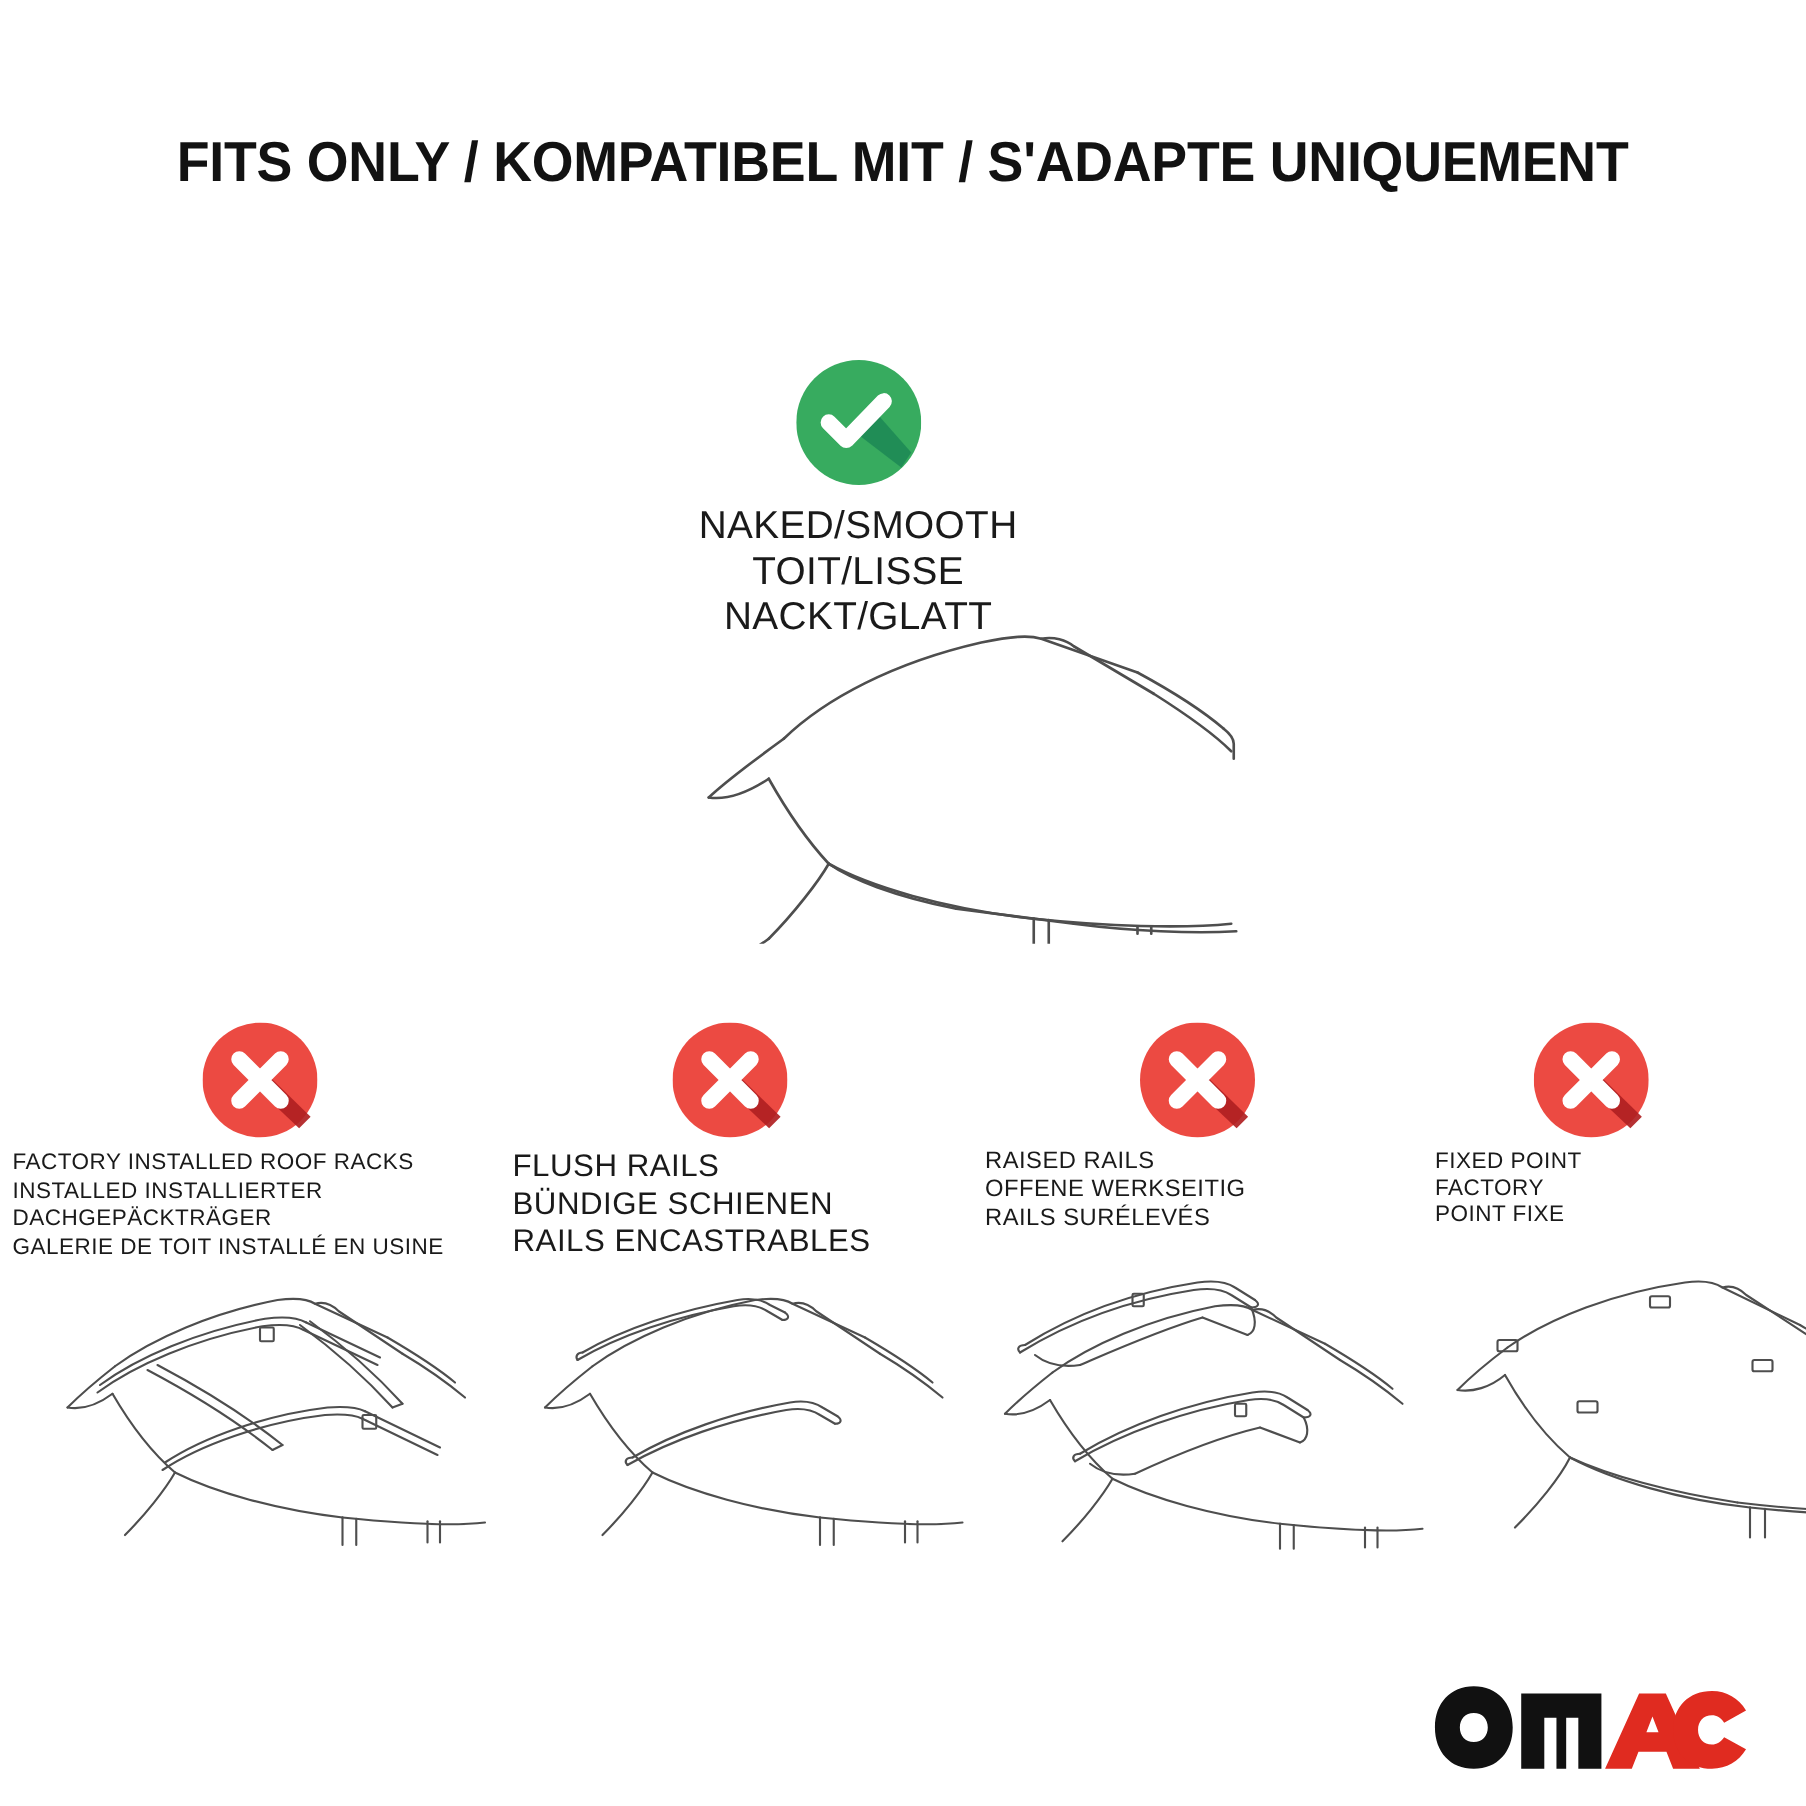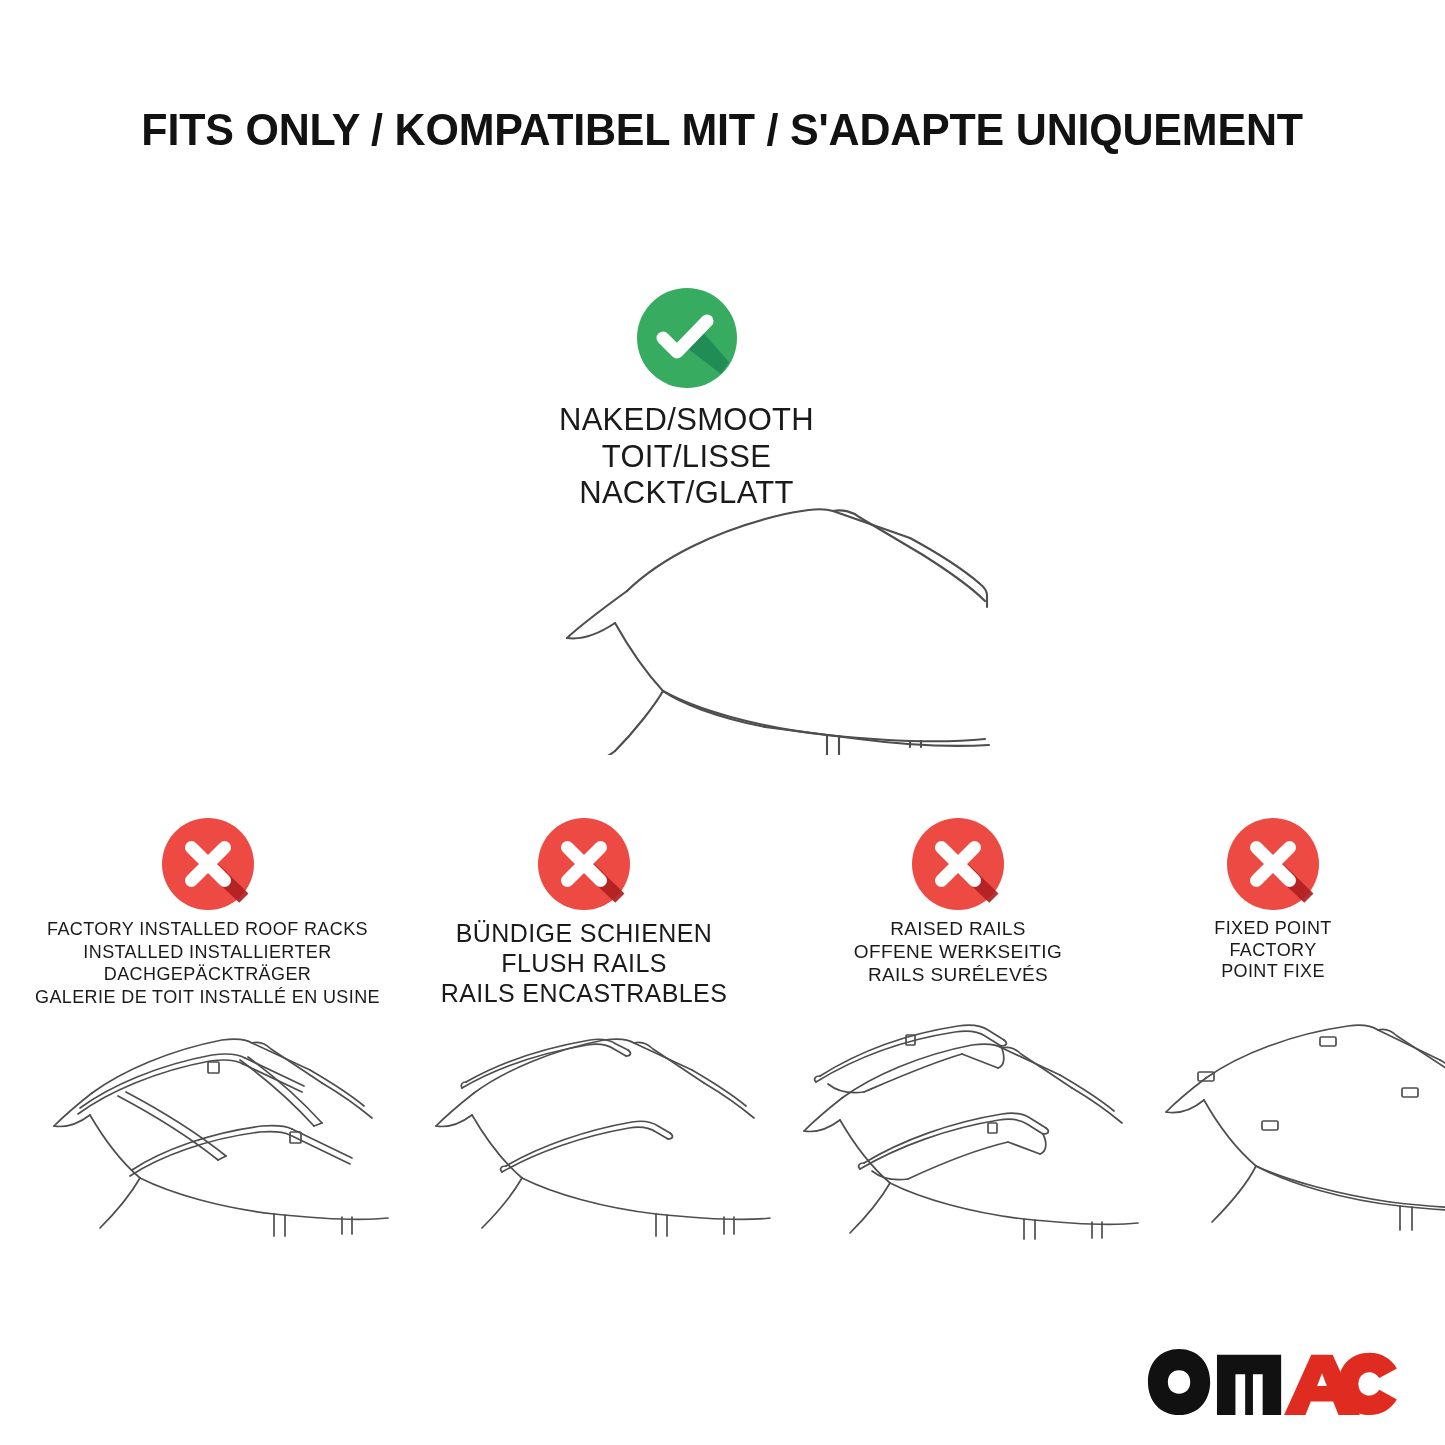"FACTORY INSTALLED ROOF RACKS" .no-col { text-align: center -> none }
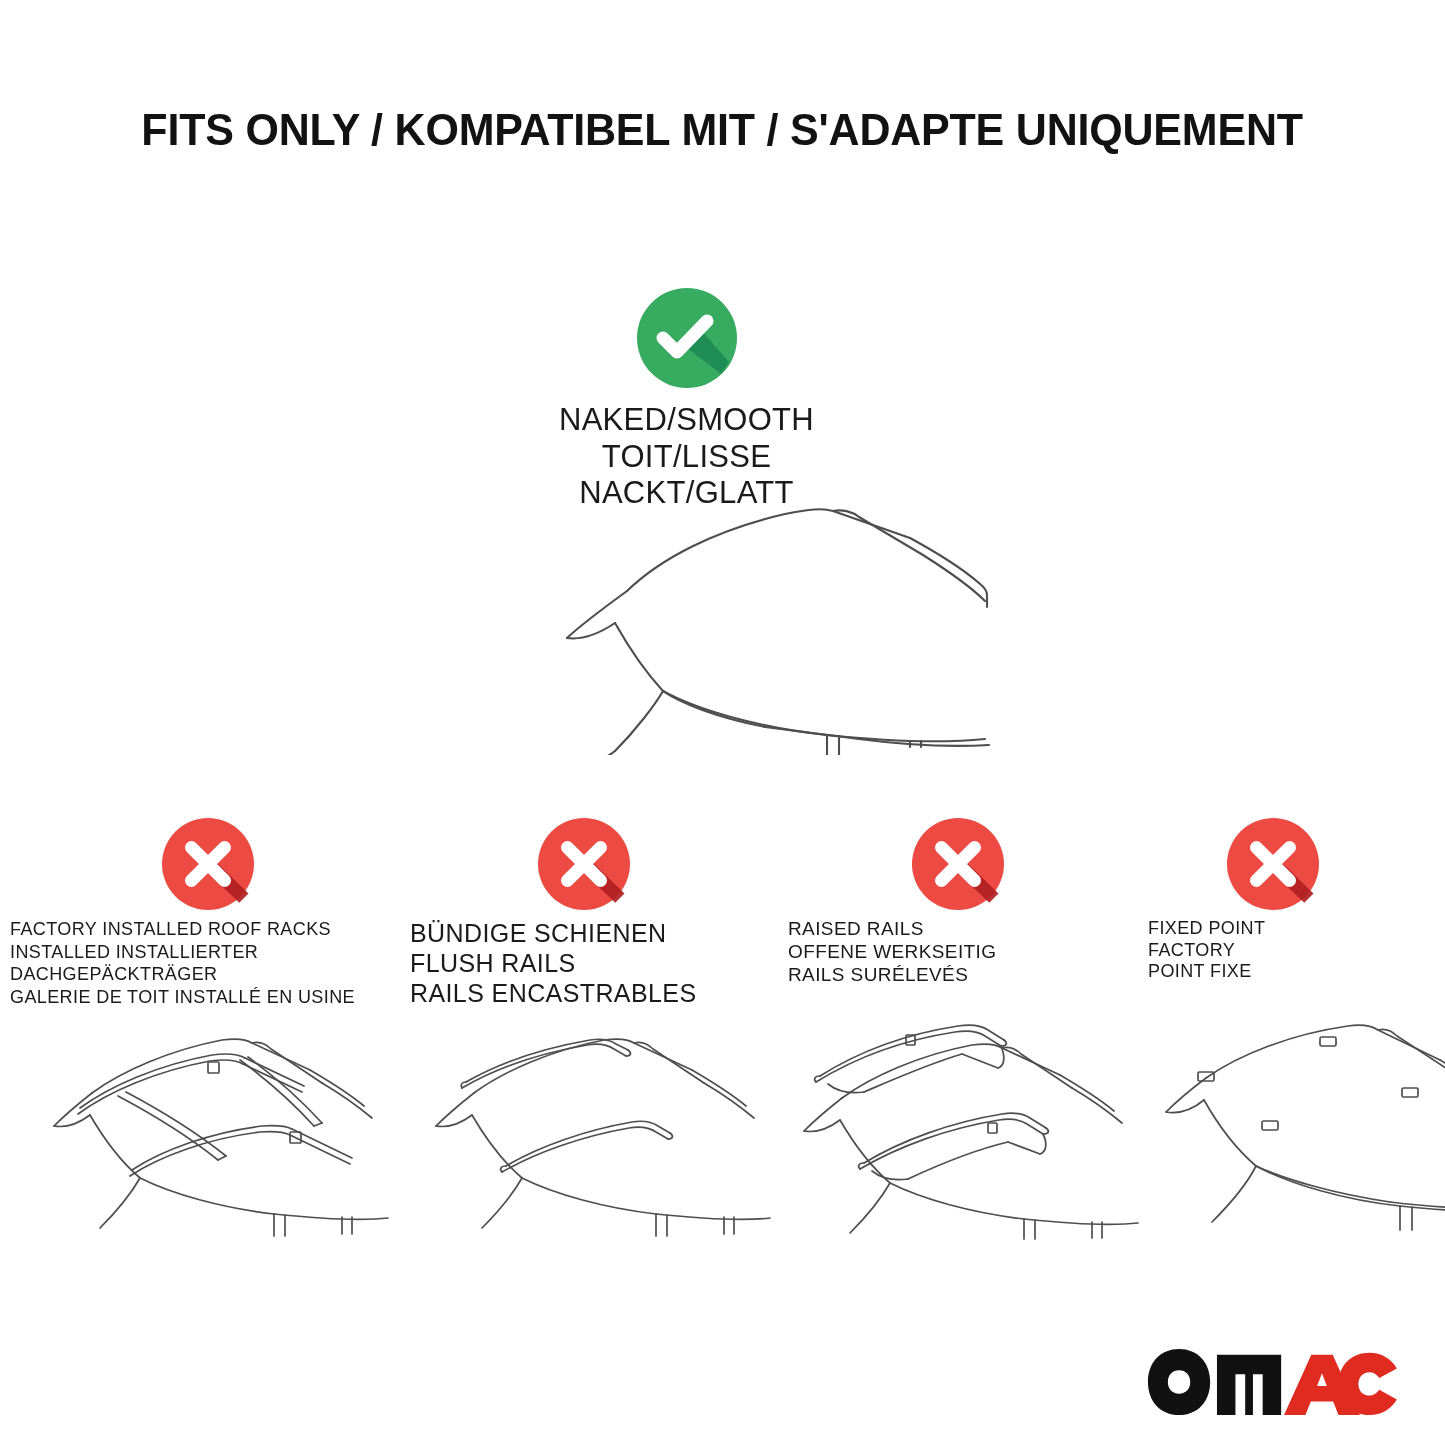"BÜNDIGE SCHIENEN" div { order: before "FLUSH RAILS" -> after "FLUSH RAILS" }
